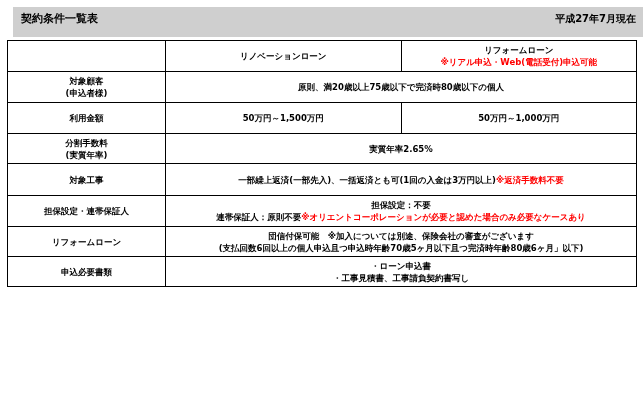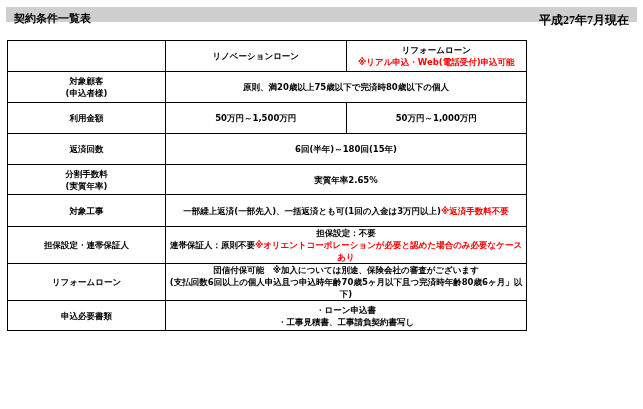"契約条件一覧表" .title-bar { height: 15px -> 30px; left: 6px -> 13px }
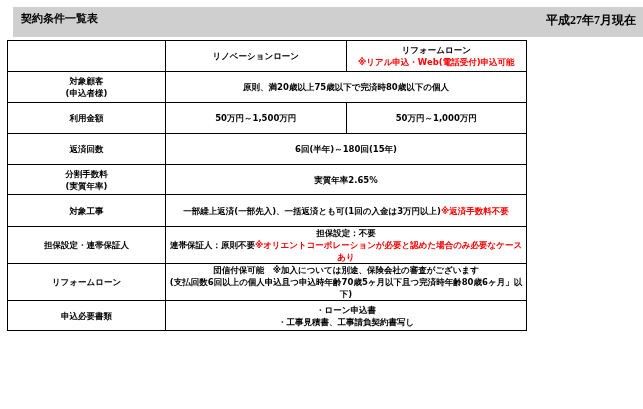"平成27年7月現在" .title-bar .date { font-family: Liberation Serif, serif -> none; font-size: 12px -> 10px }
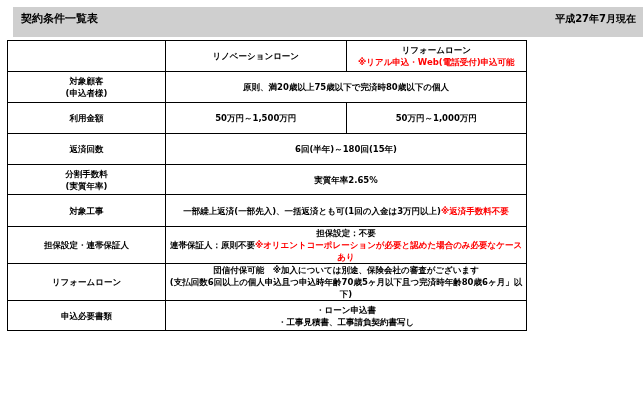"リノベーションローン" table.terms { width: 520px -> 630px }
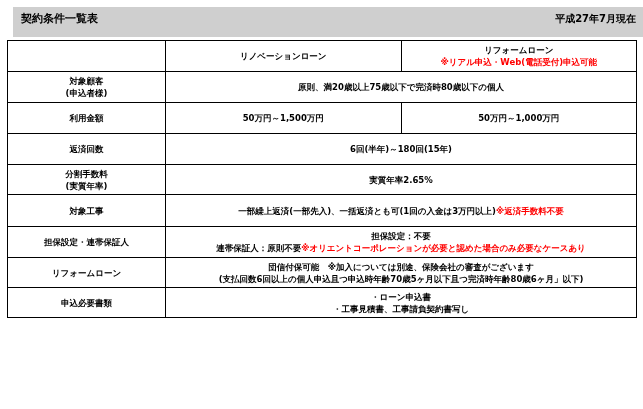"返済回数" tr.r4 { html: <tr> <td>返済回数</td> <td>6回(半年)～180回(15年)</td> </tr> -> none }
